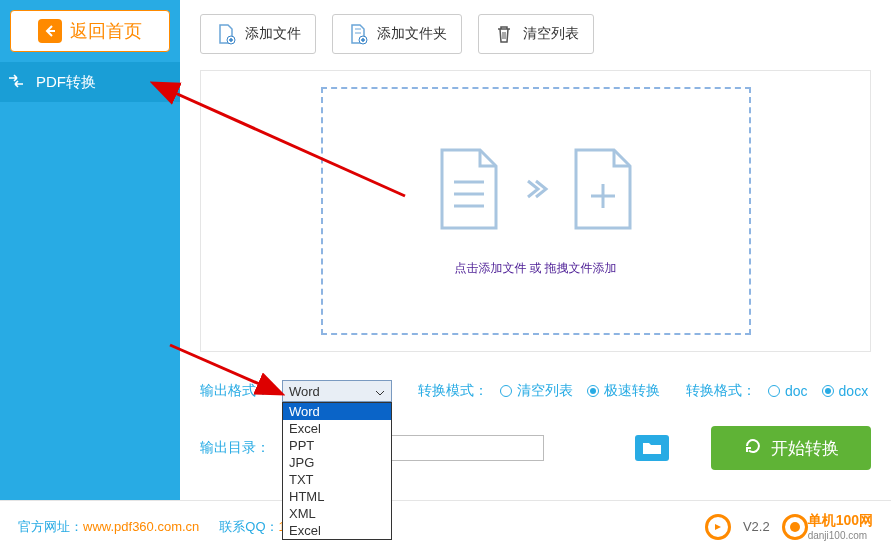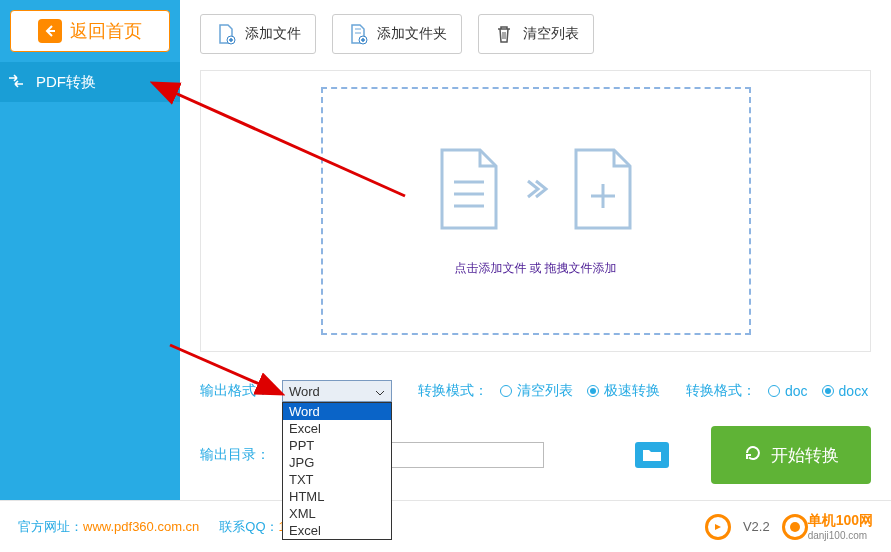"开始转换" .start-btn { height: 58px -> 44px }
